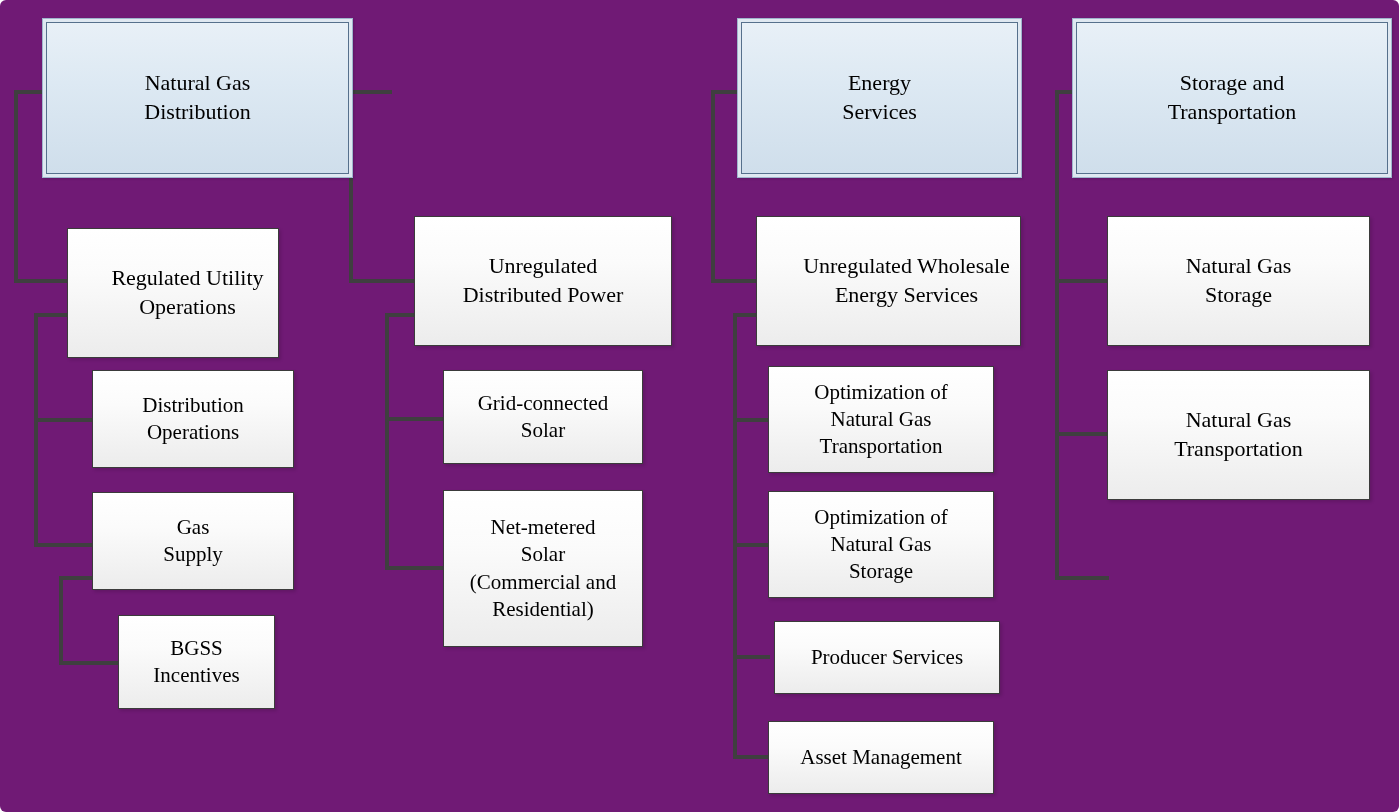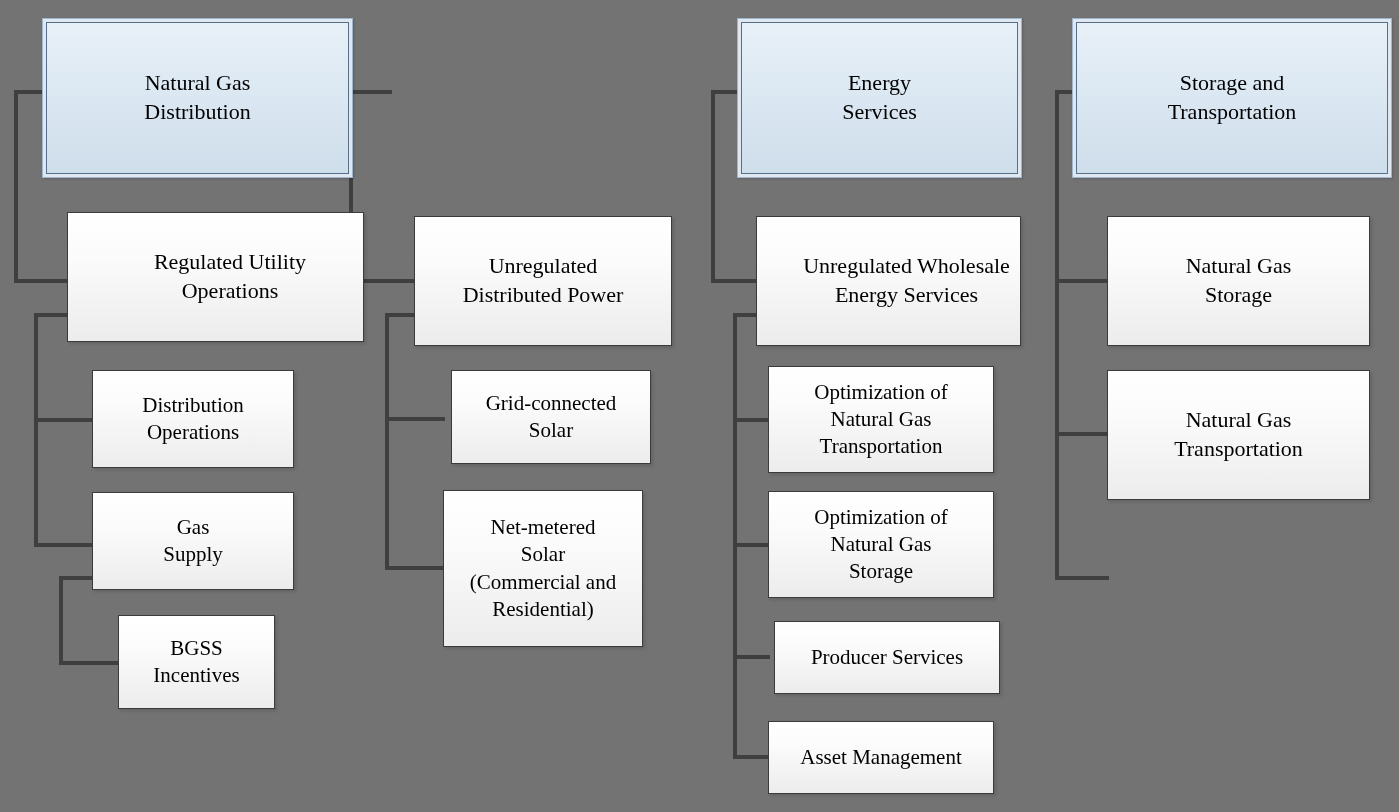"Natural Gas" #canvas { background: #737373 -> #701a75; border-radius: none -> 6px }
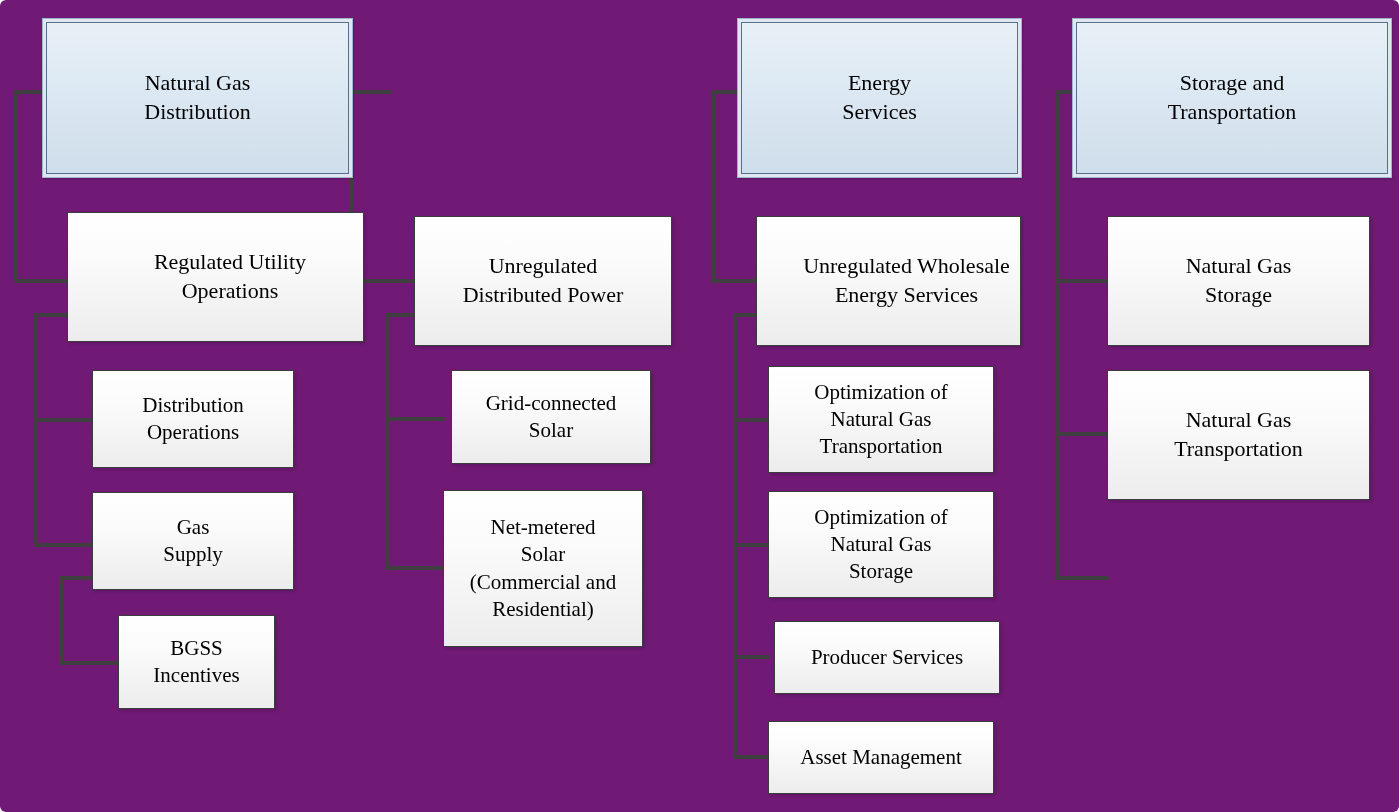"Regulated Utility" div.node { top: 212px -> 228px; width: 297px -> 212px }
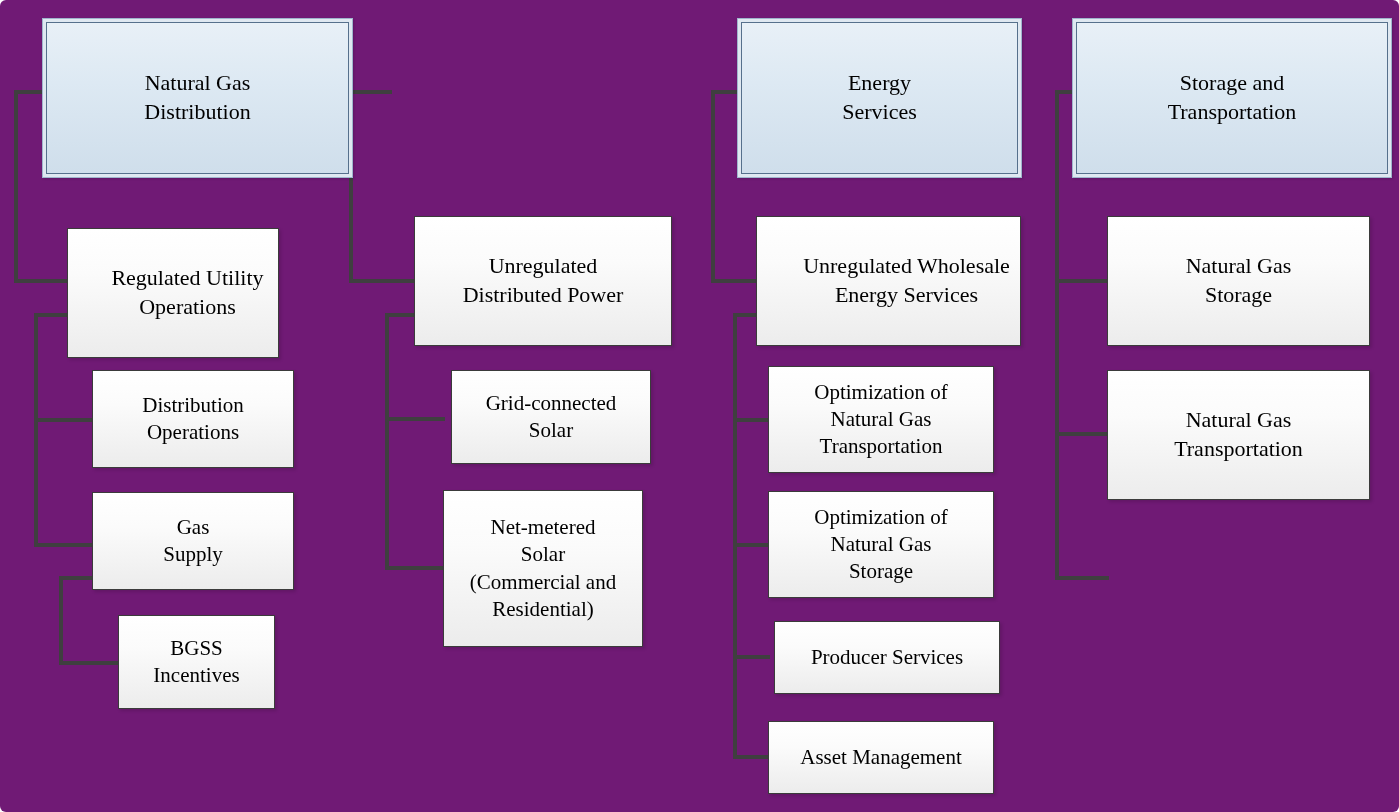"Grid-connected" div.node { margin-left: 8px -> none }
